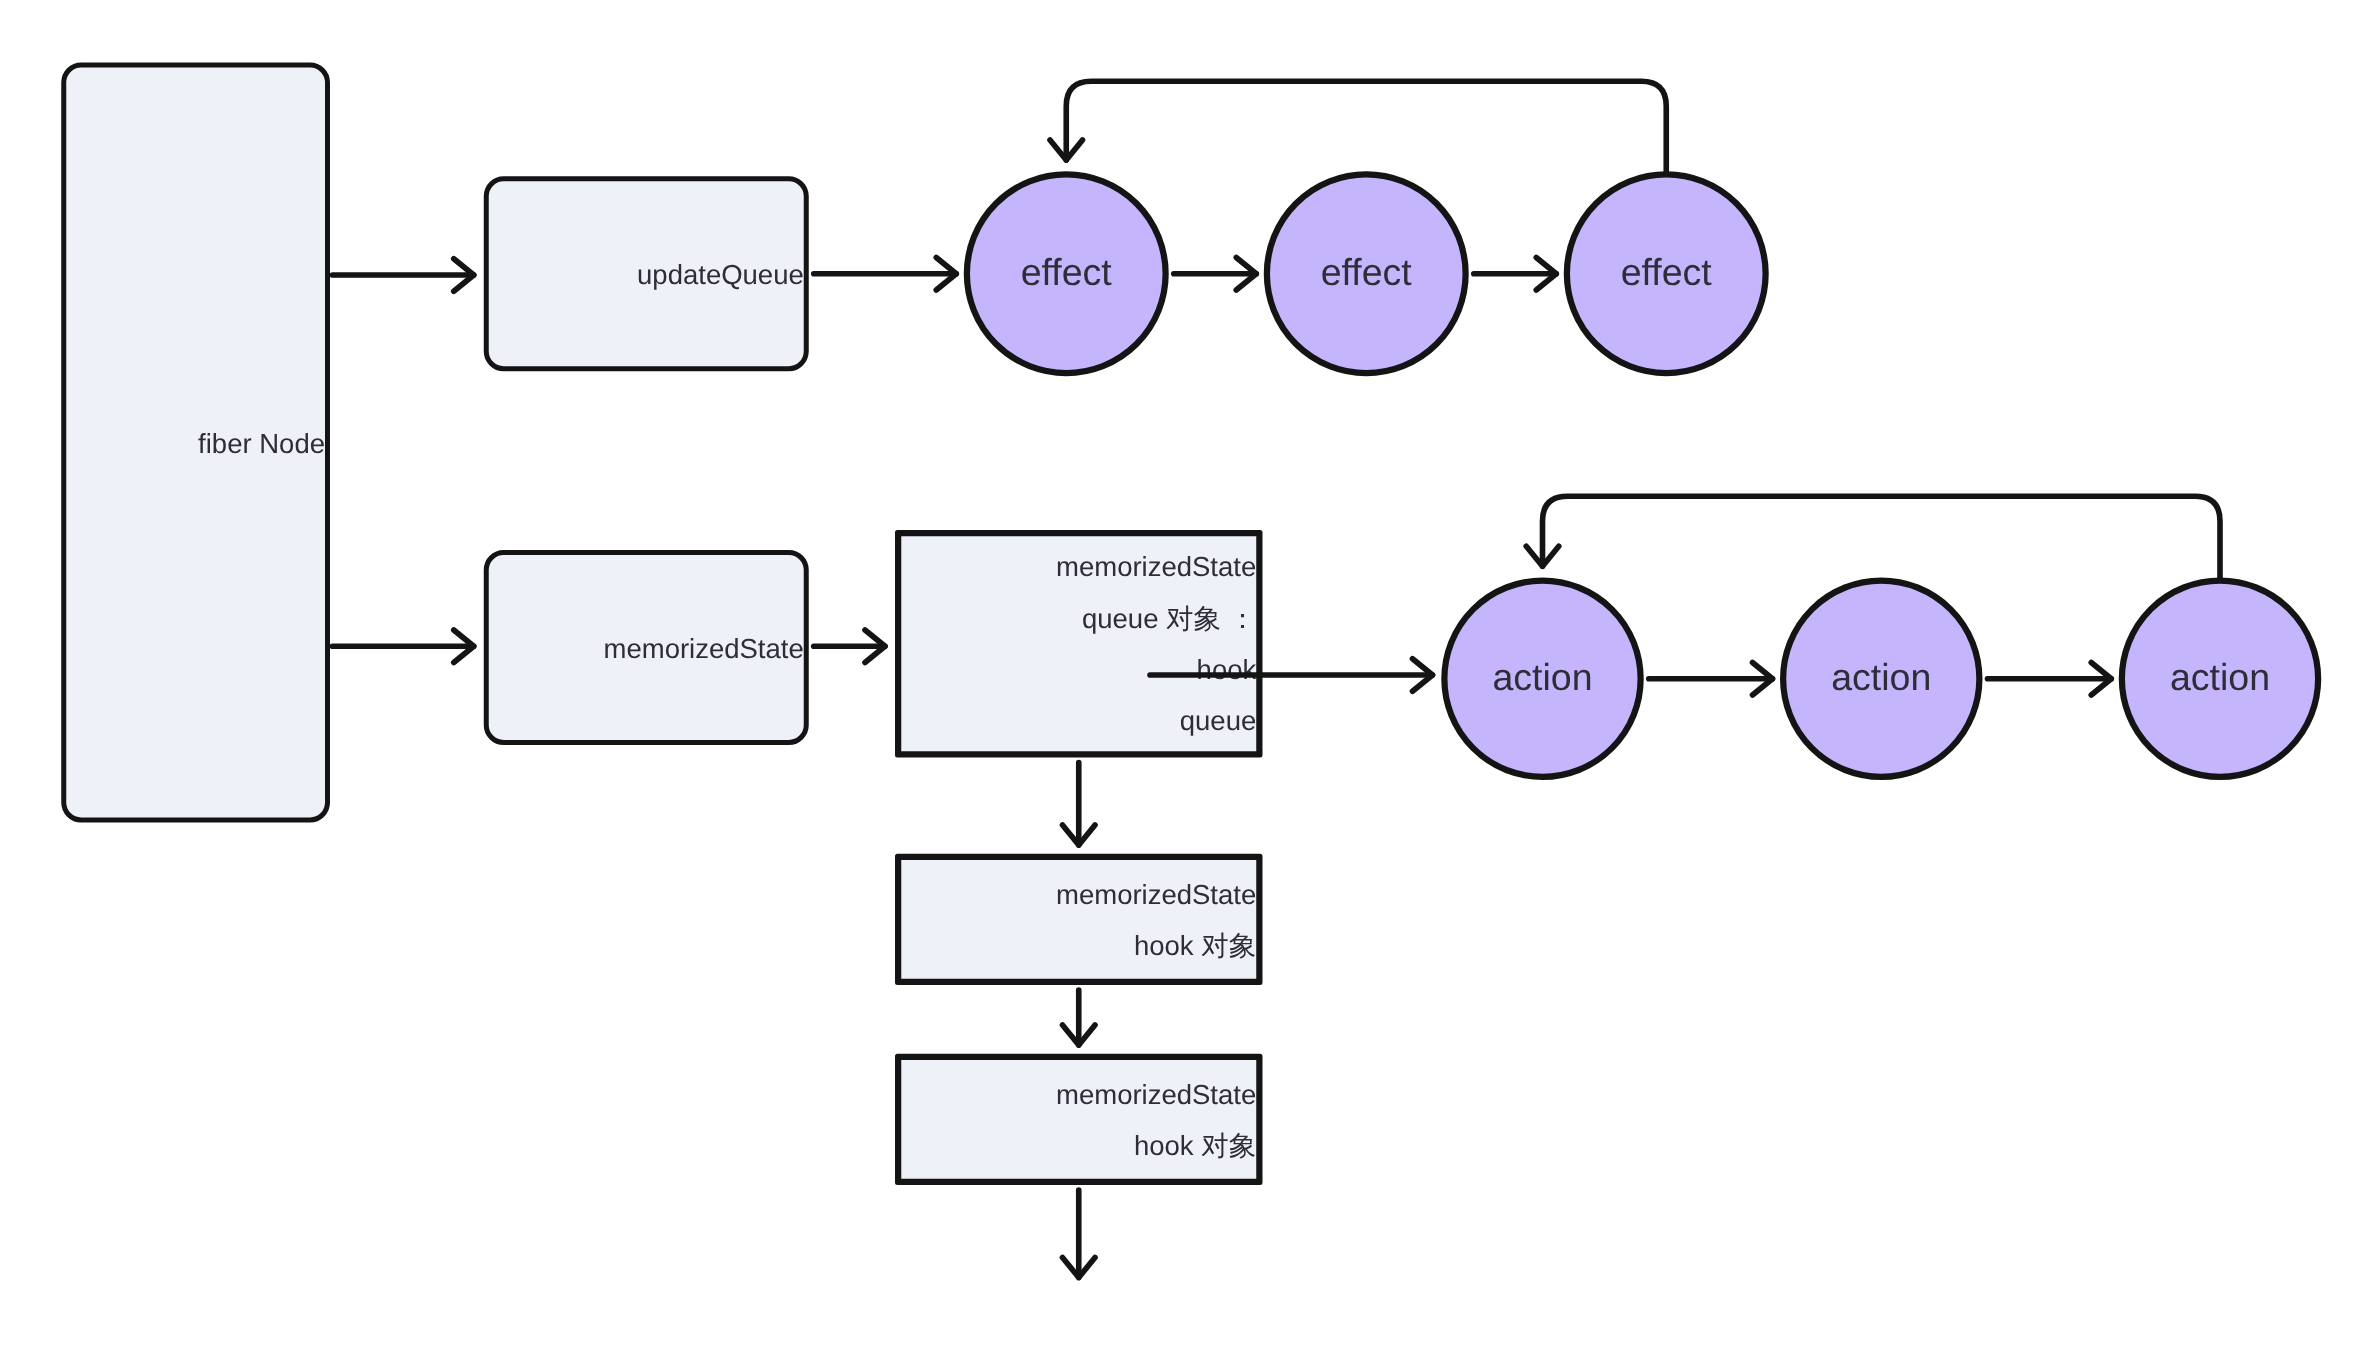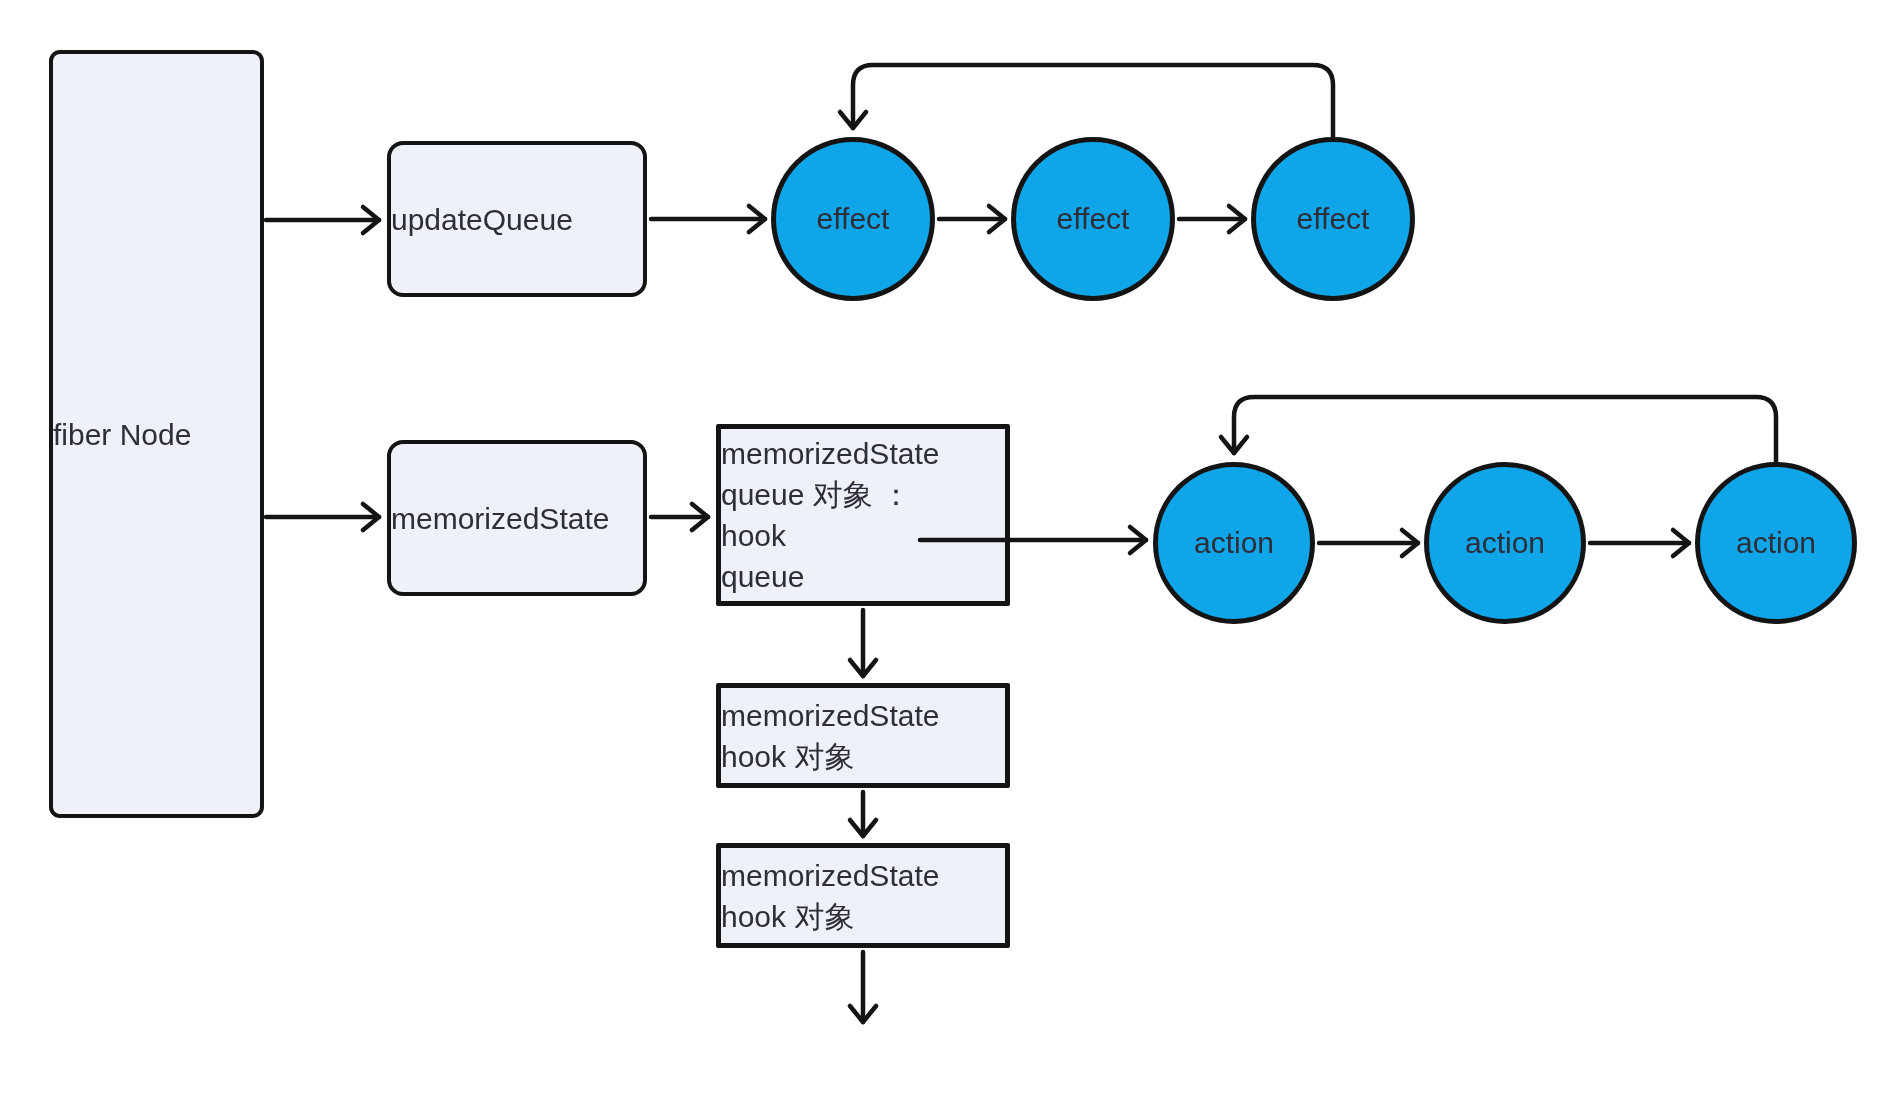"updateQueue" .node { align-items: flex-start -> flex-end; font-size: 30px -> 22px }
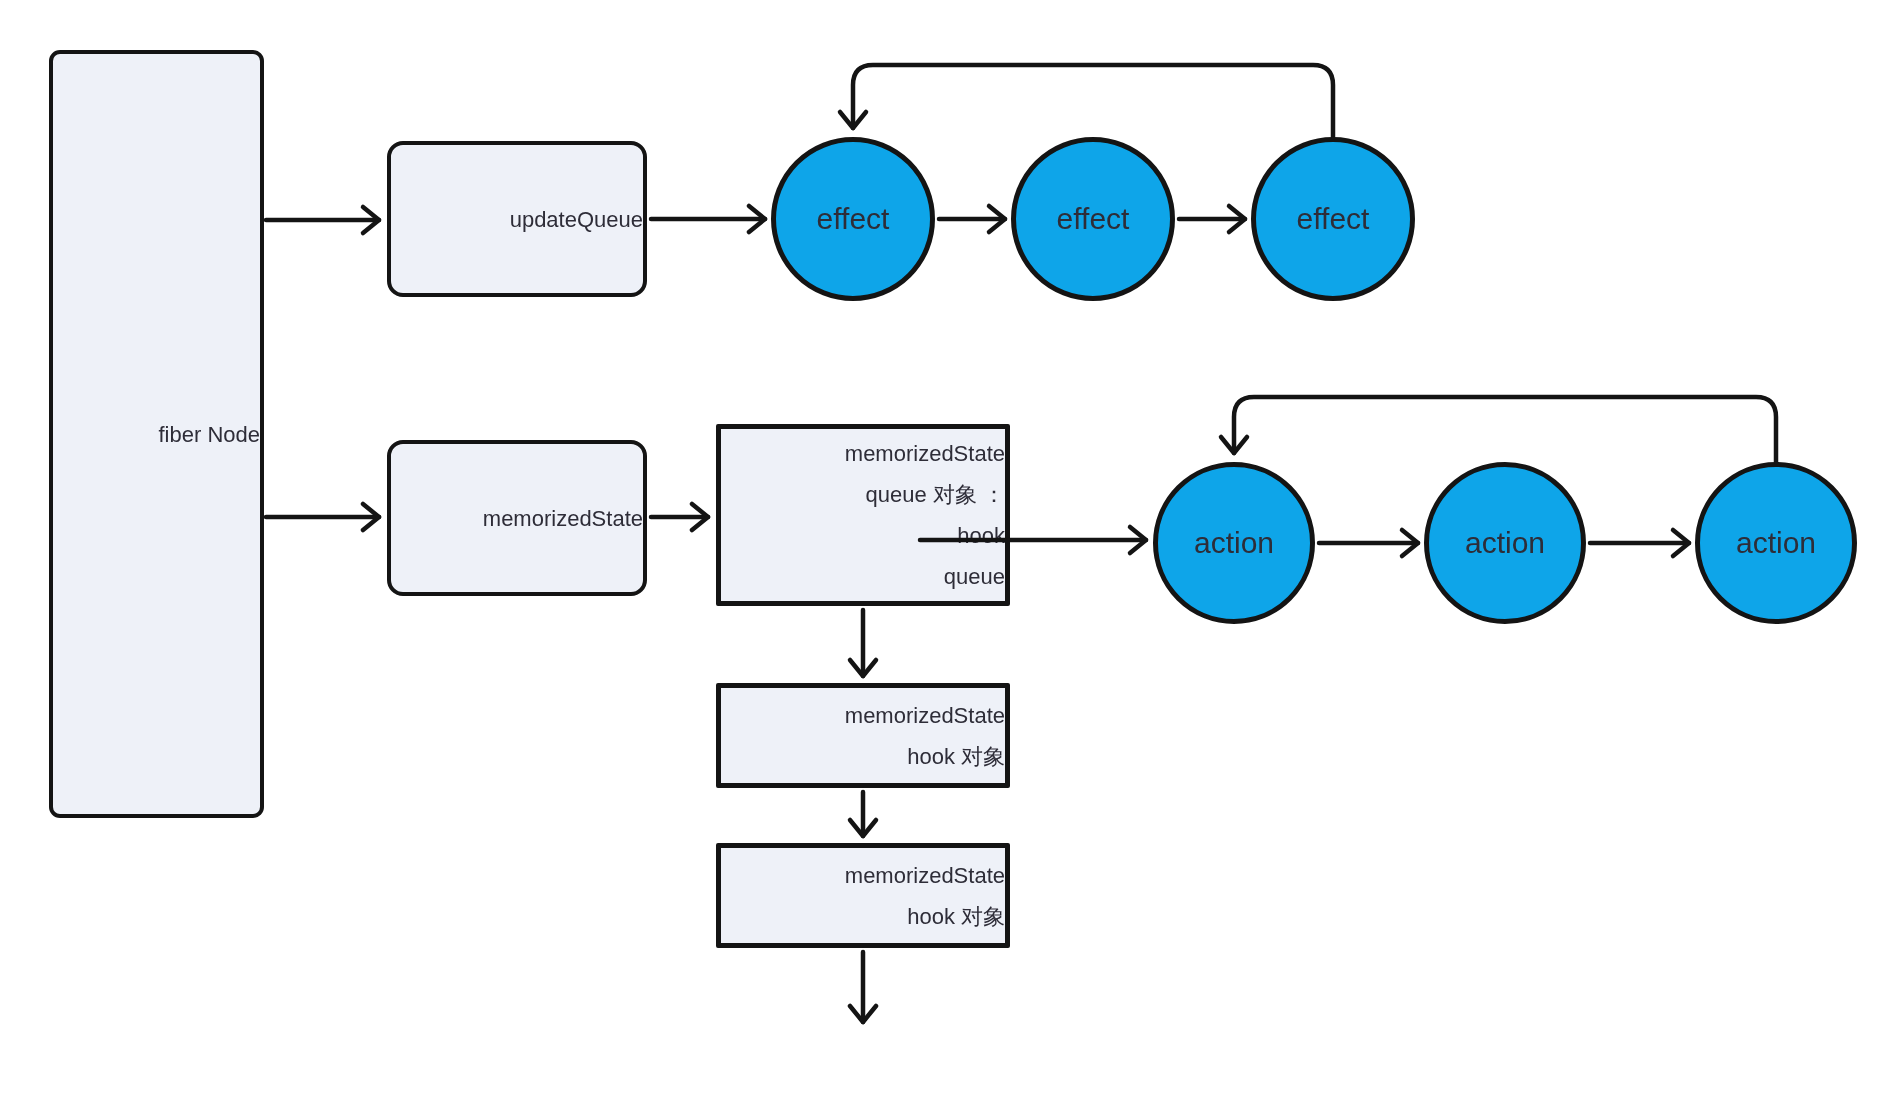"effect" .circle { background: #0ea5e9 -> #c4b5fd }
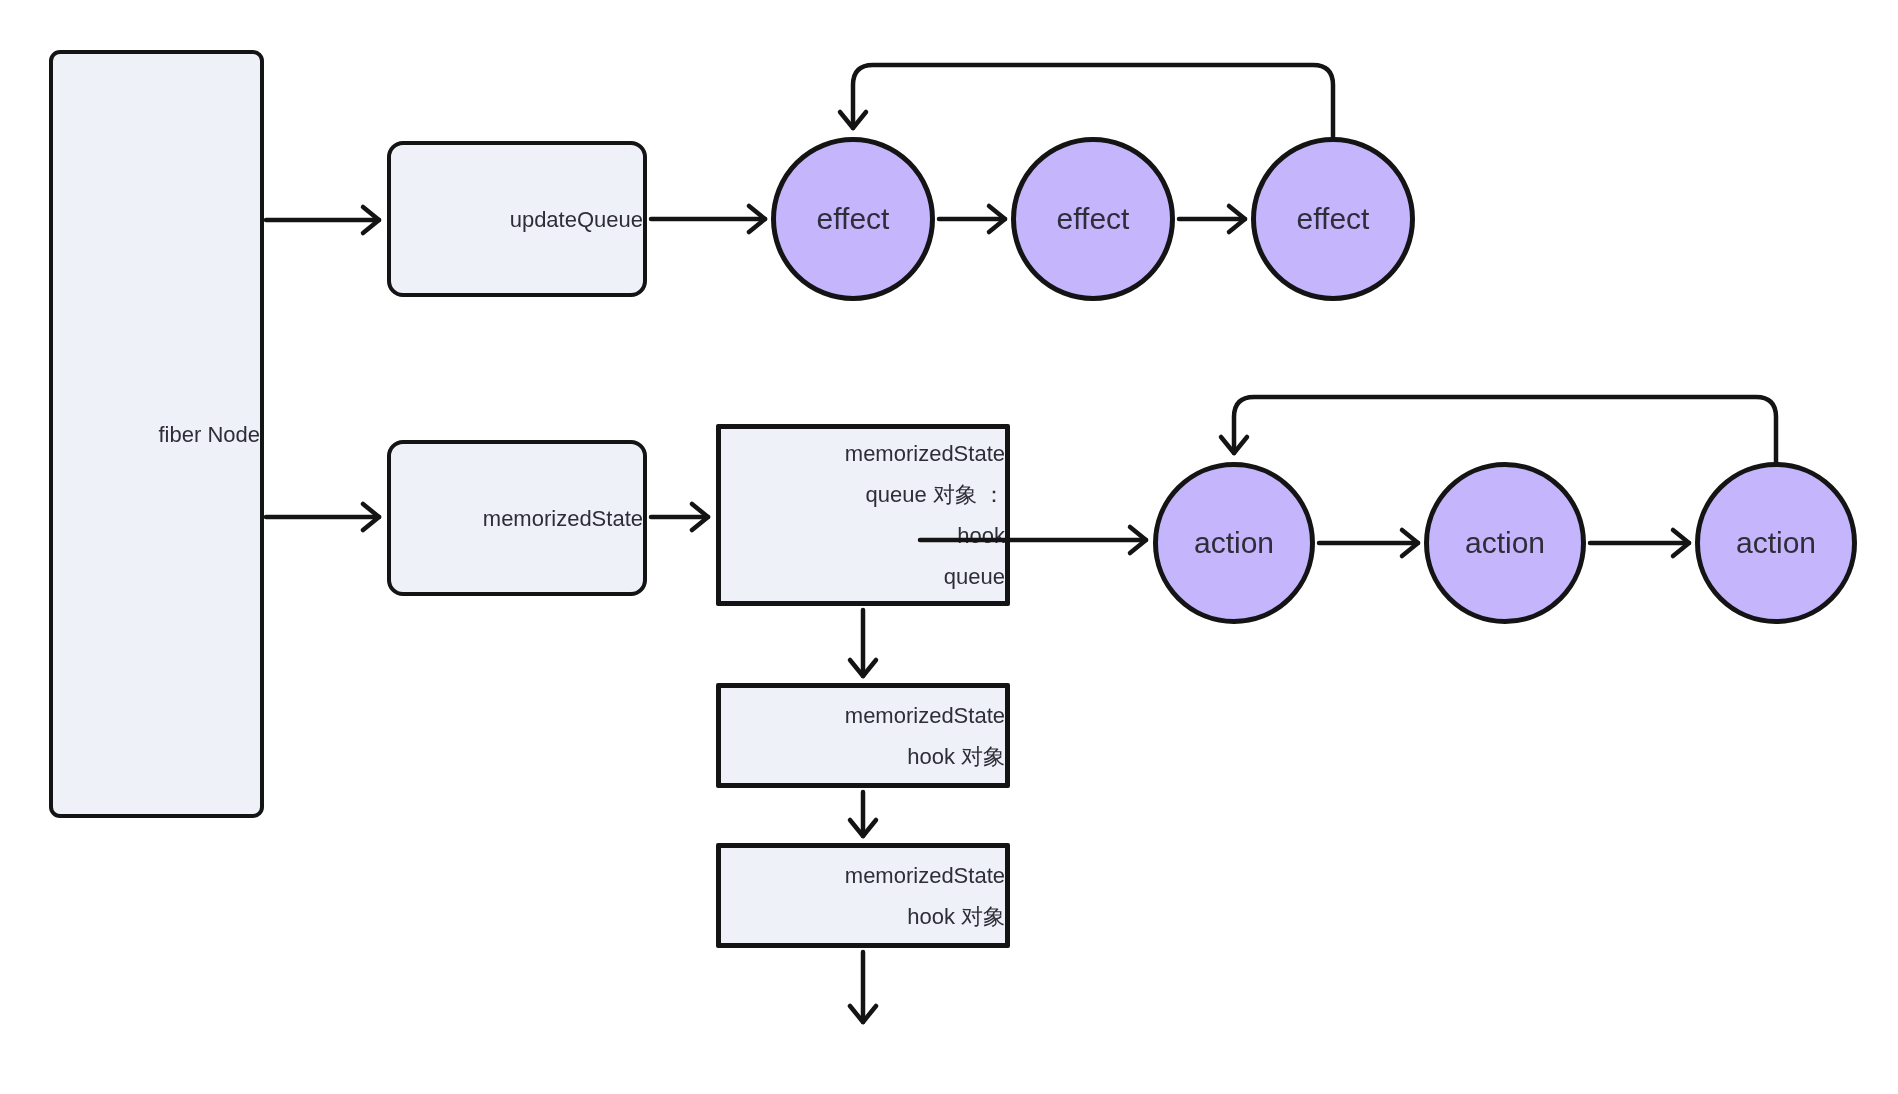"fiber Node" div.node { border-radius: 11px -> none; height: 768px -> 608px }
